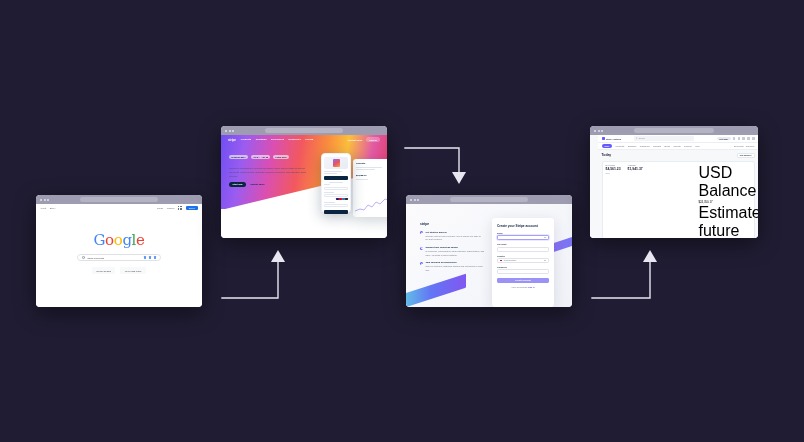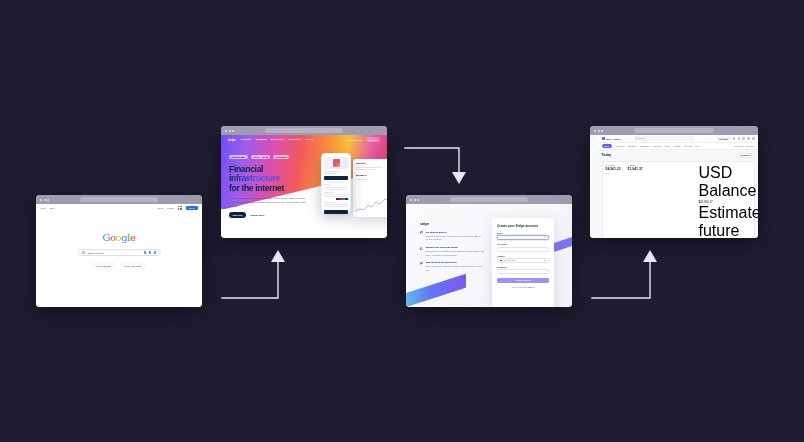"Financial" h1.lp-h1 { html: <h1> <div>Financial</div> <em>infrastructure</em> <div>for the internet</div> </h1> -> none }
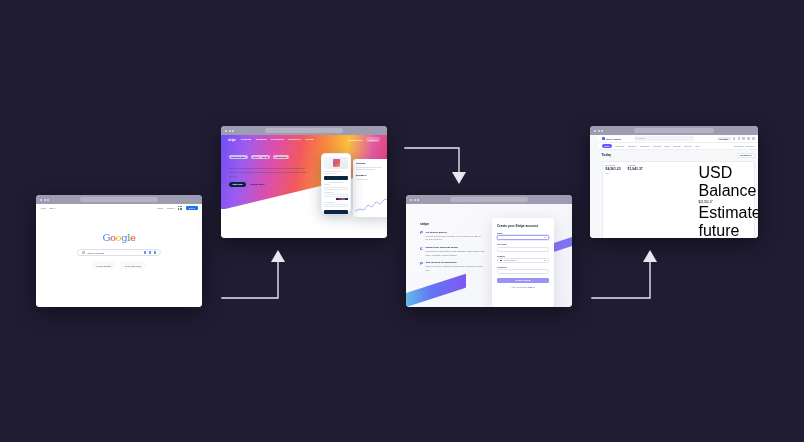"Google" .g-logo { font-size: 10px -> 15px }
